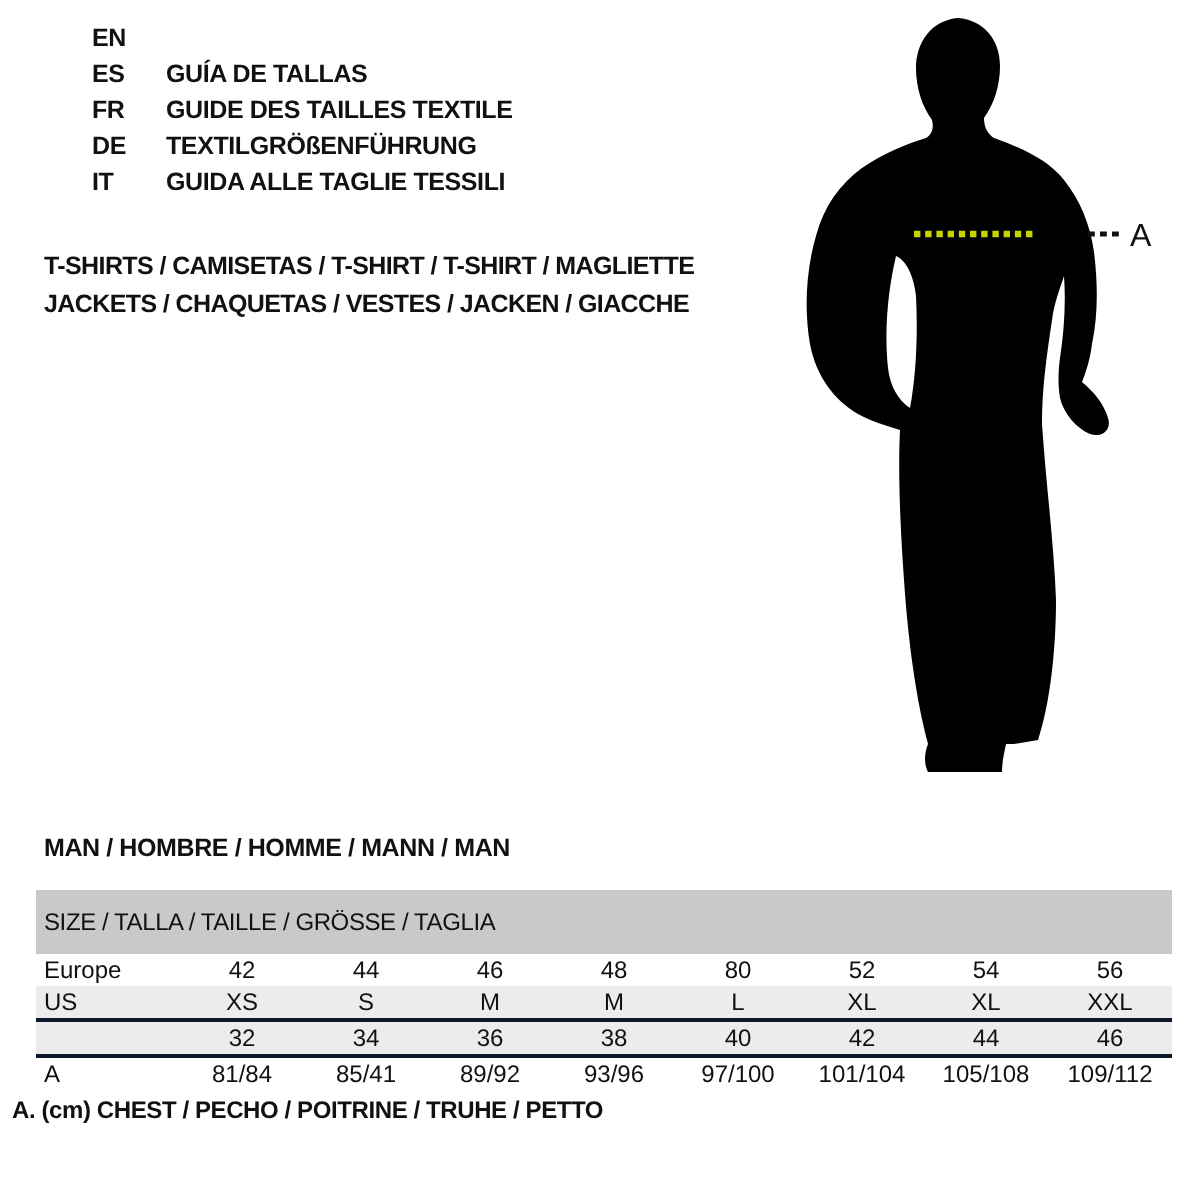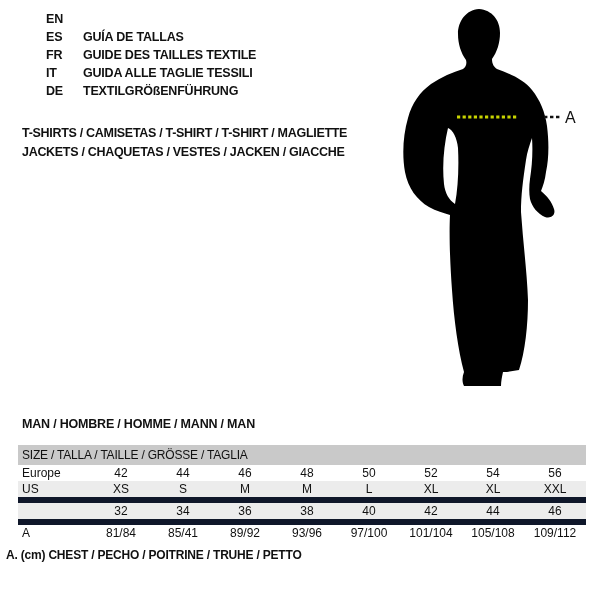"IT" div.lang-row { order: before "DE" -> after "DE" }
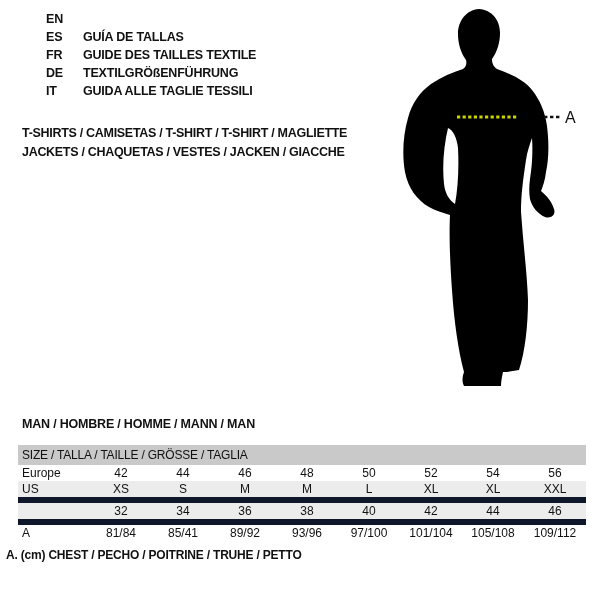"SIZE / TALLA / TAILLE" tr.thead td { height: 20px -> 32px }
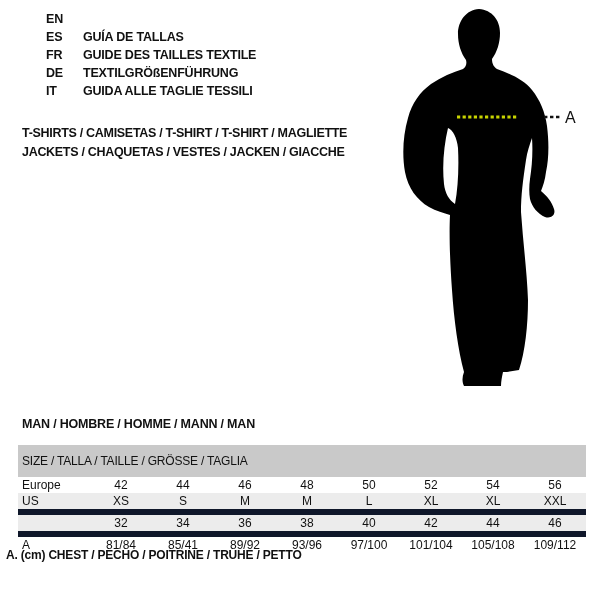"50" td { text: 50 -> 80 }
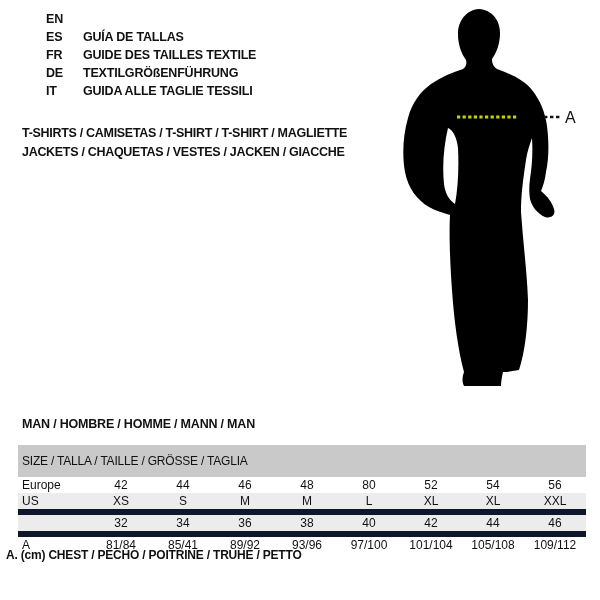"US" tr.rowline td { border-bottom: 6px solid #0f172a -> 2px solid #0f172a }
